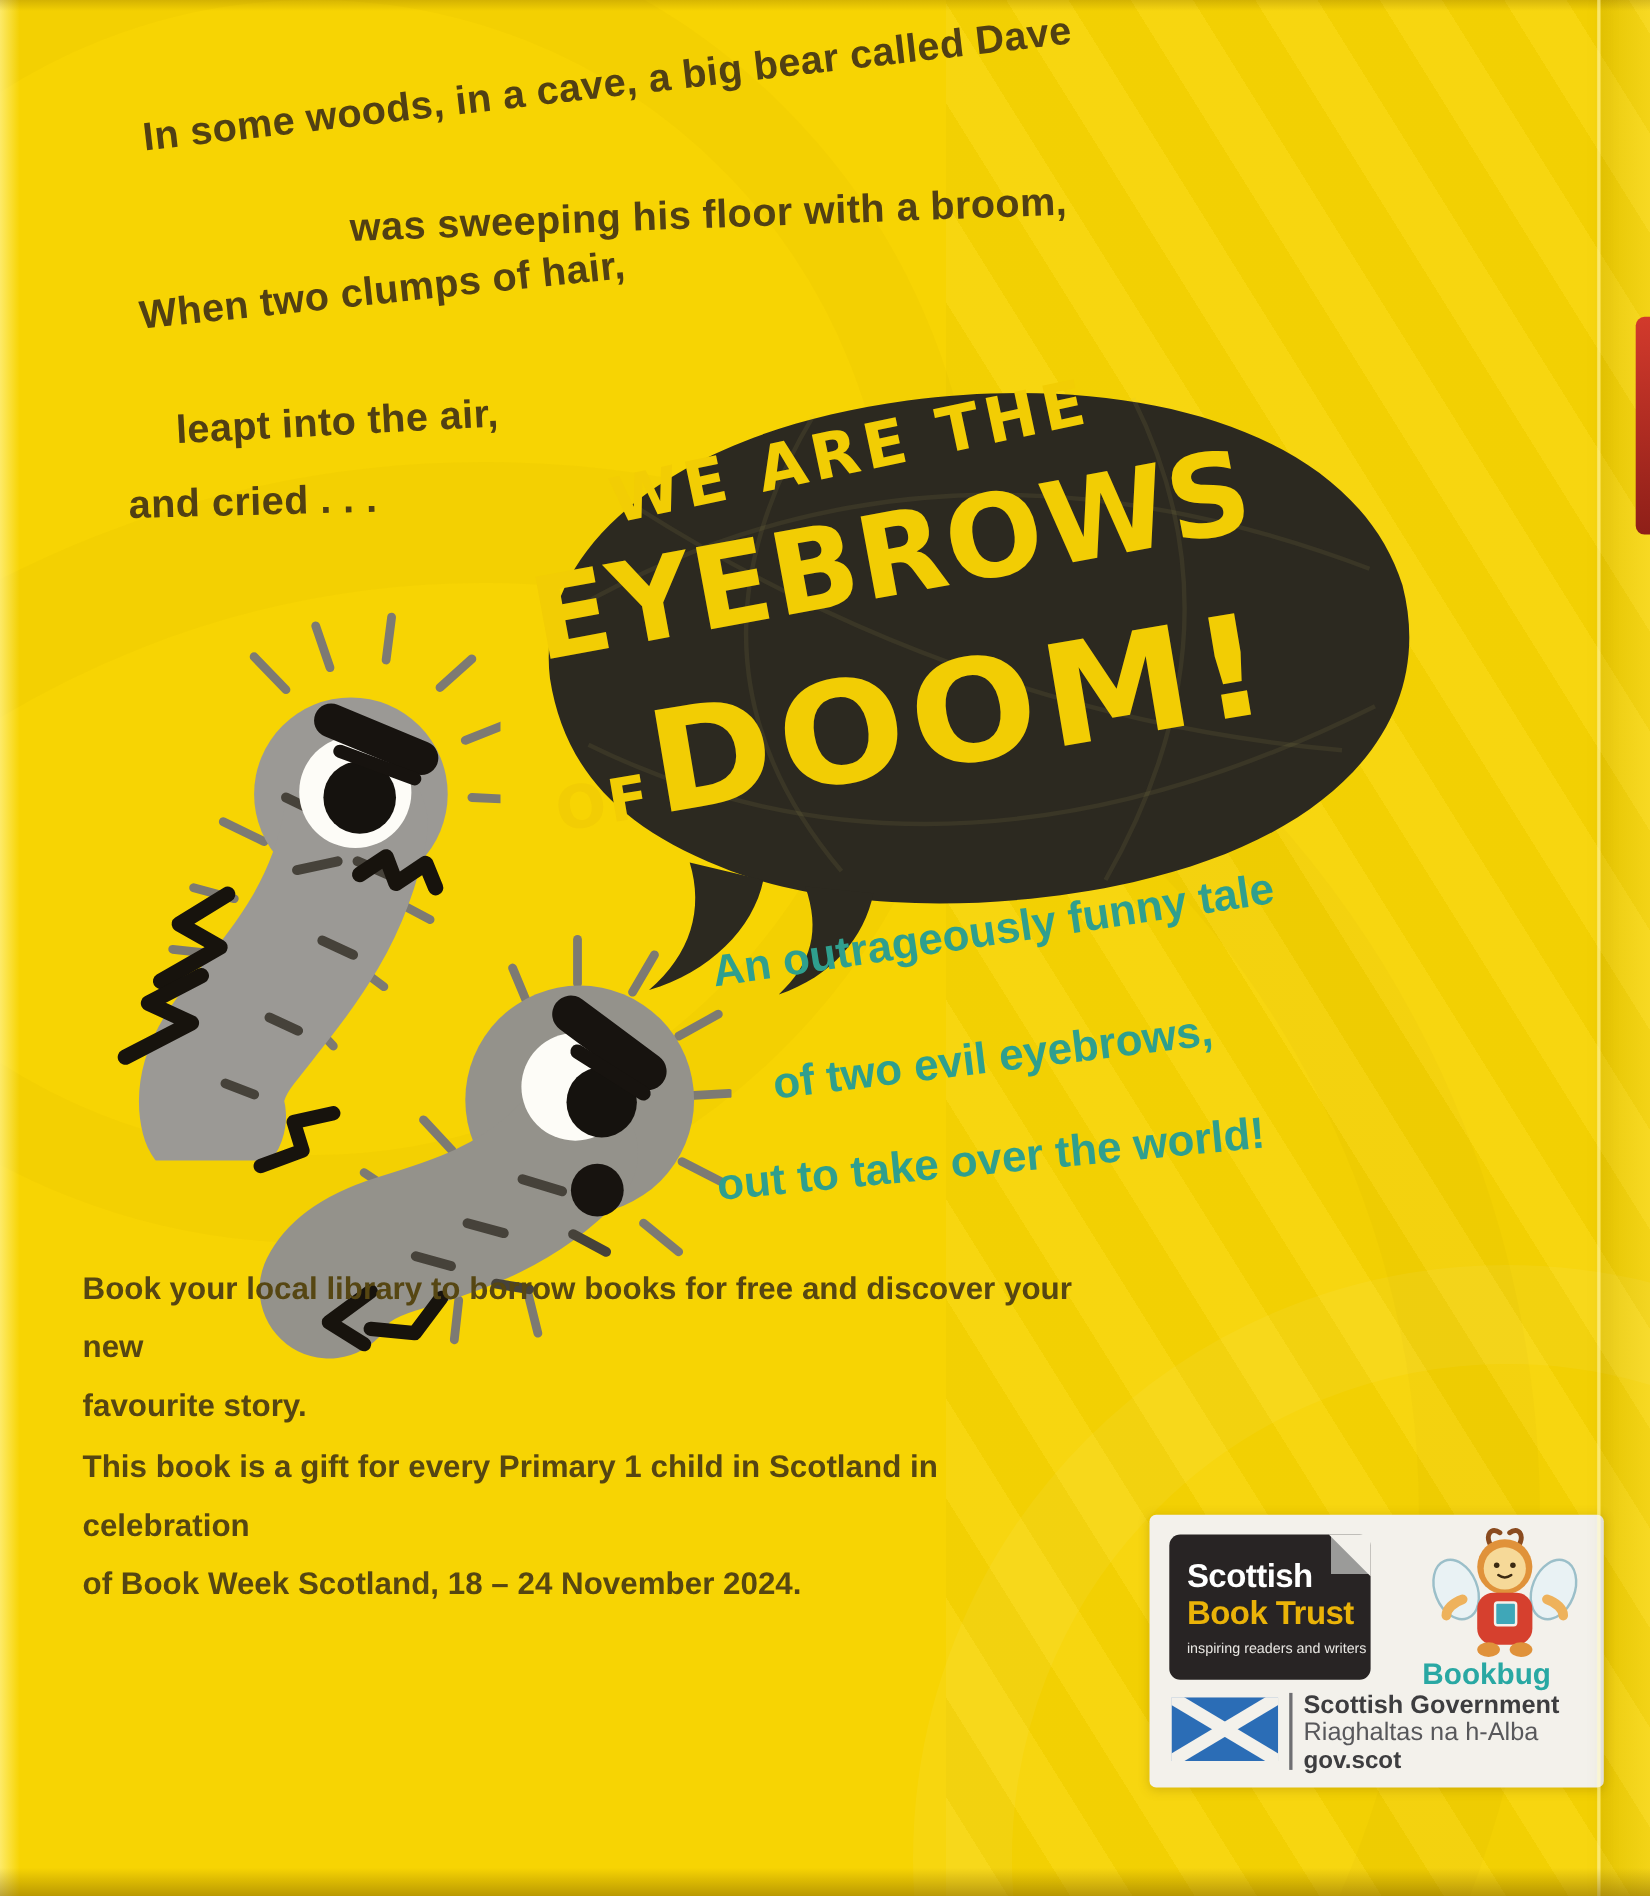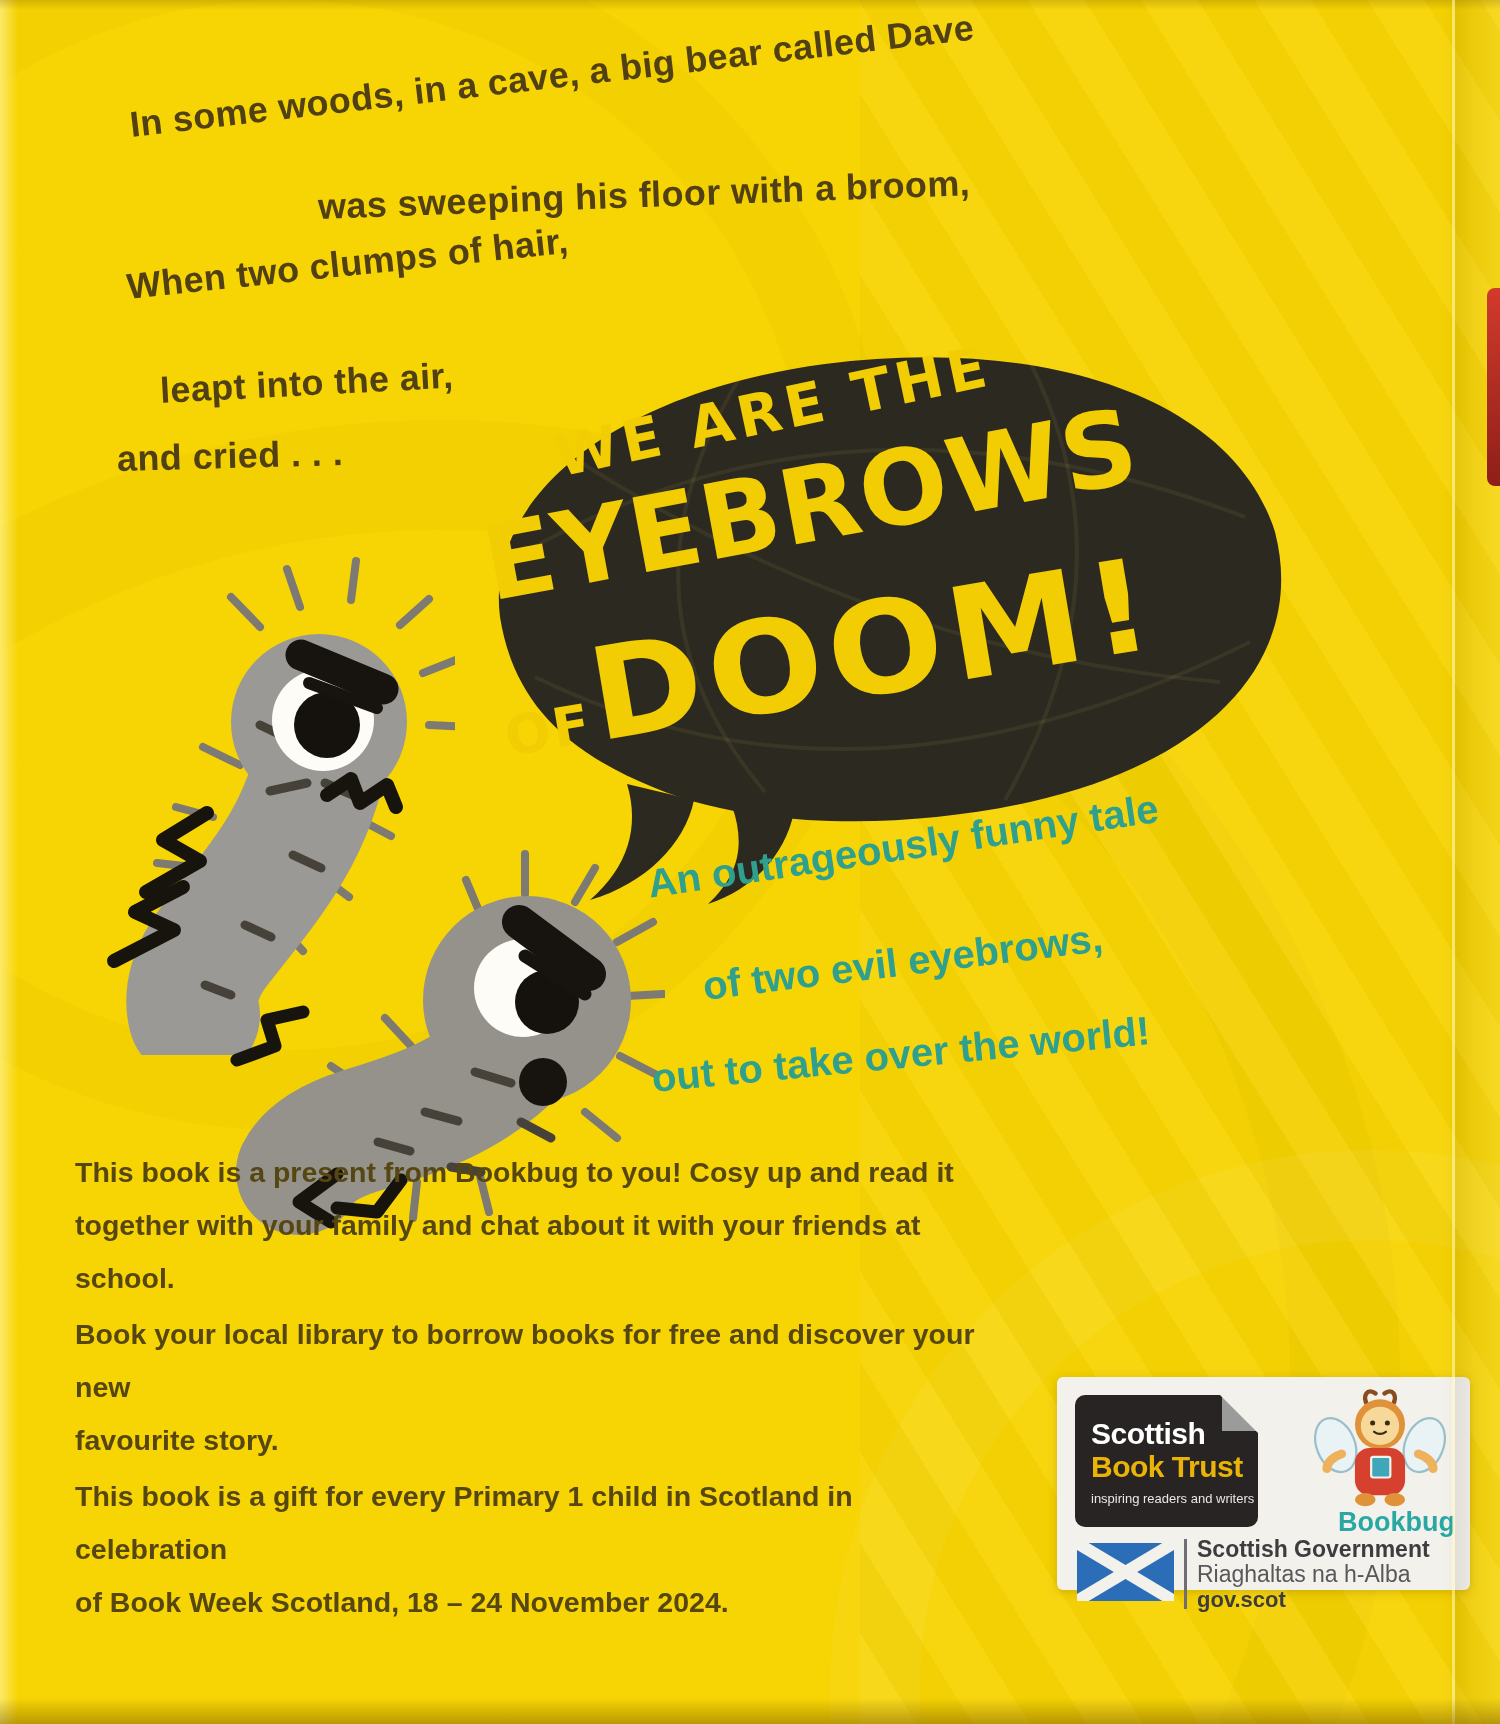"This book is a present" p { html: <p>This book is a present from Bookbug to you! Cosy up and read it together with your family and chat about it with your friends at school.</p> -> none }
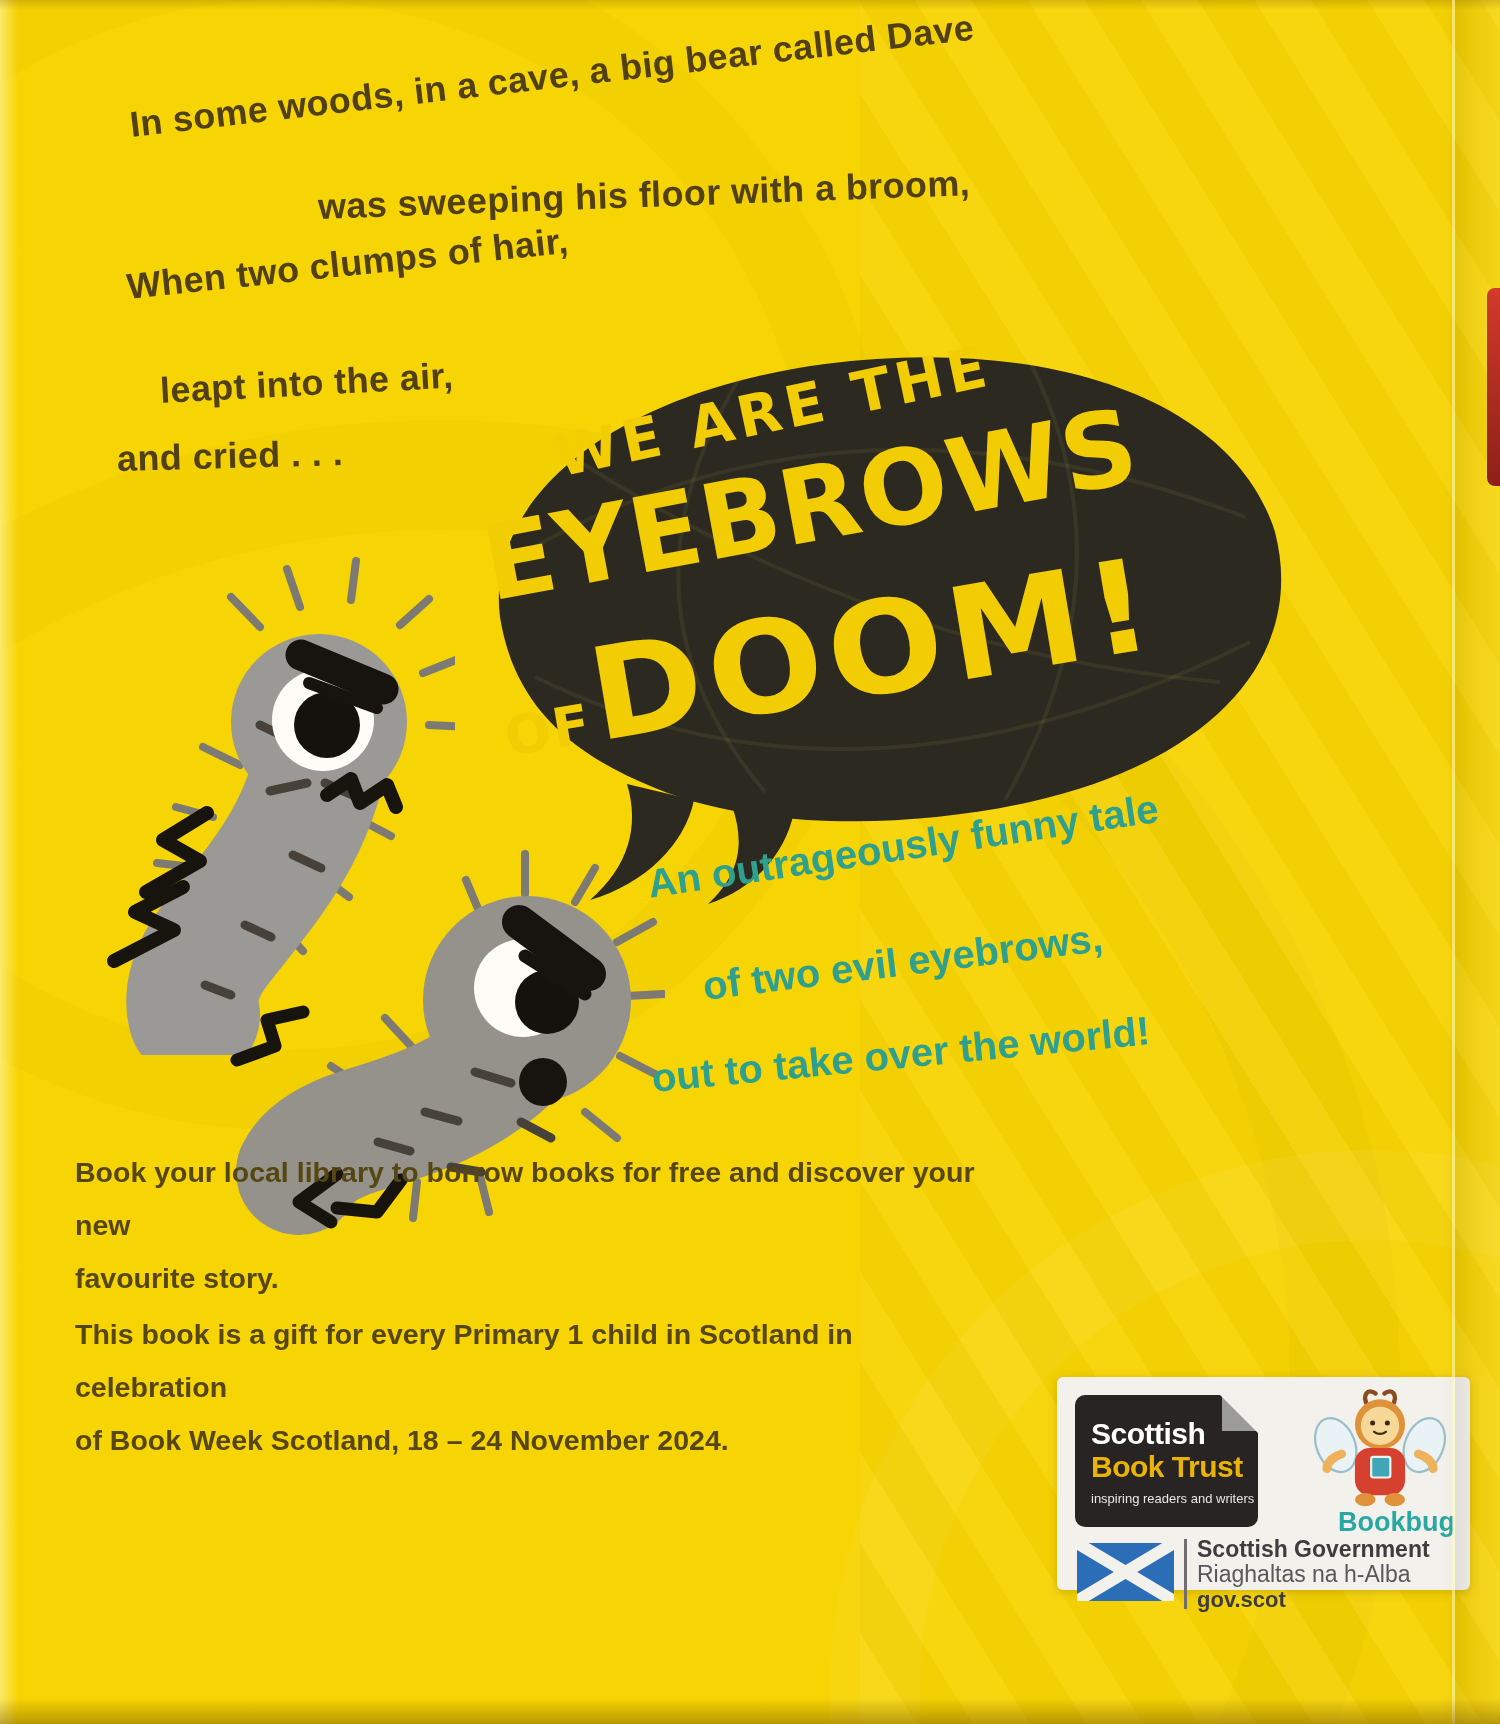"Scottish" .card { height: 213px -> 248px; margin-left: 12px -> none }
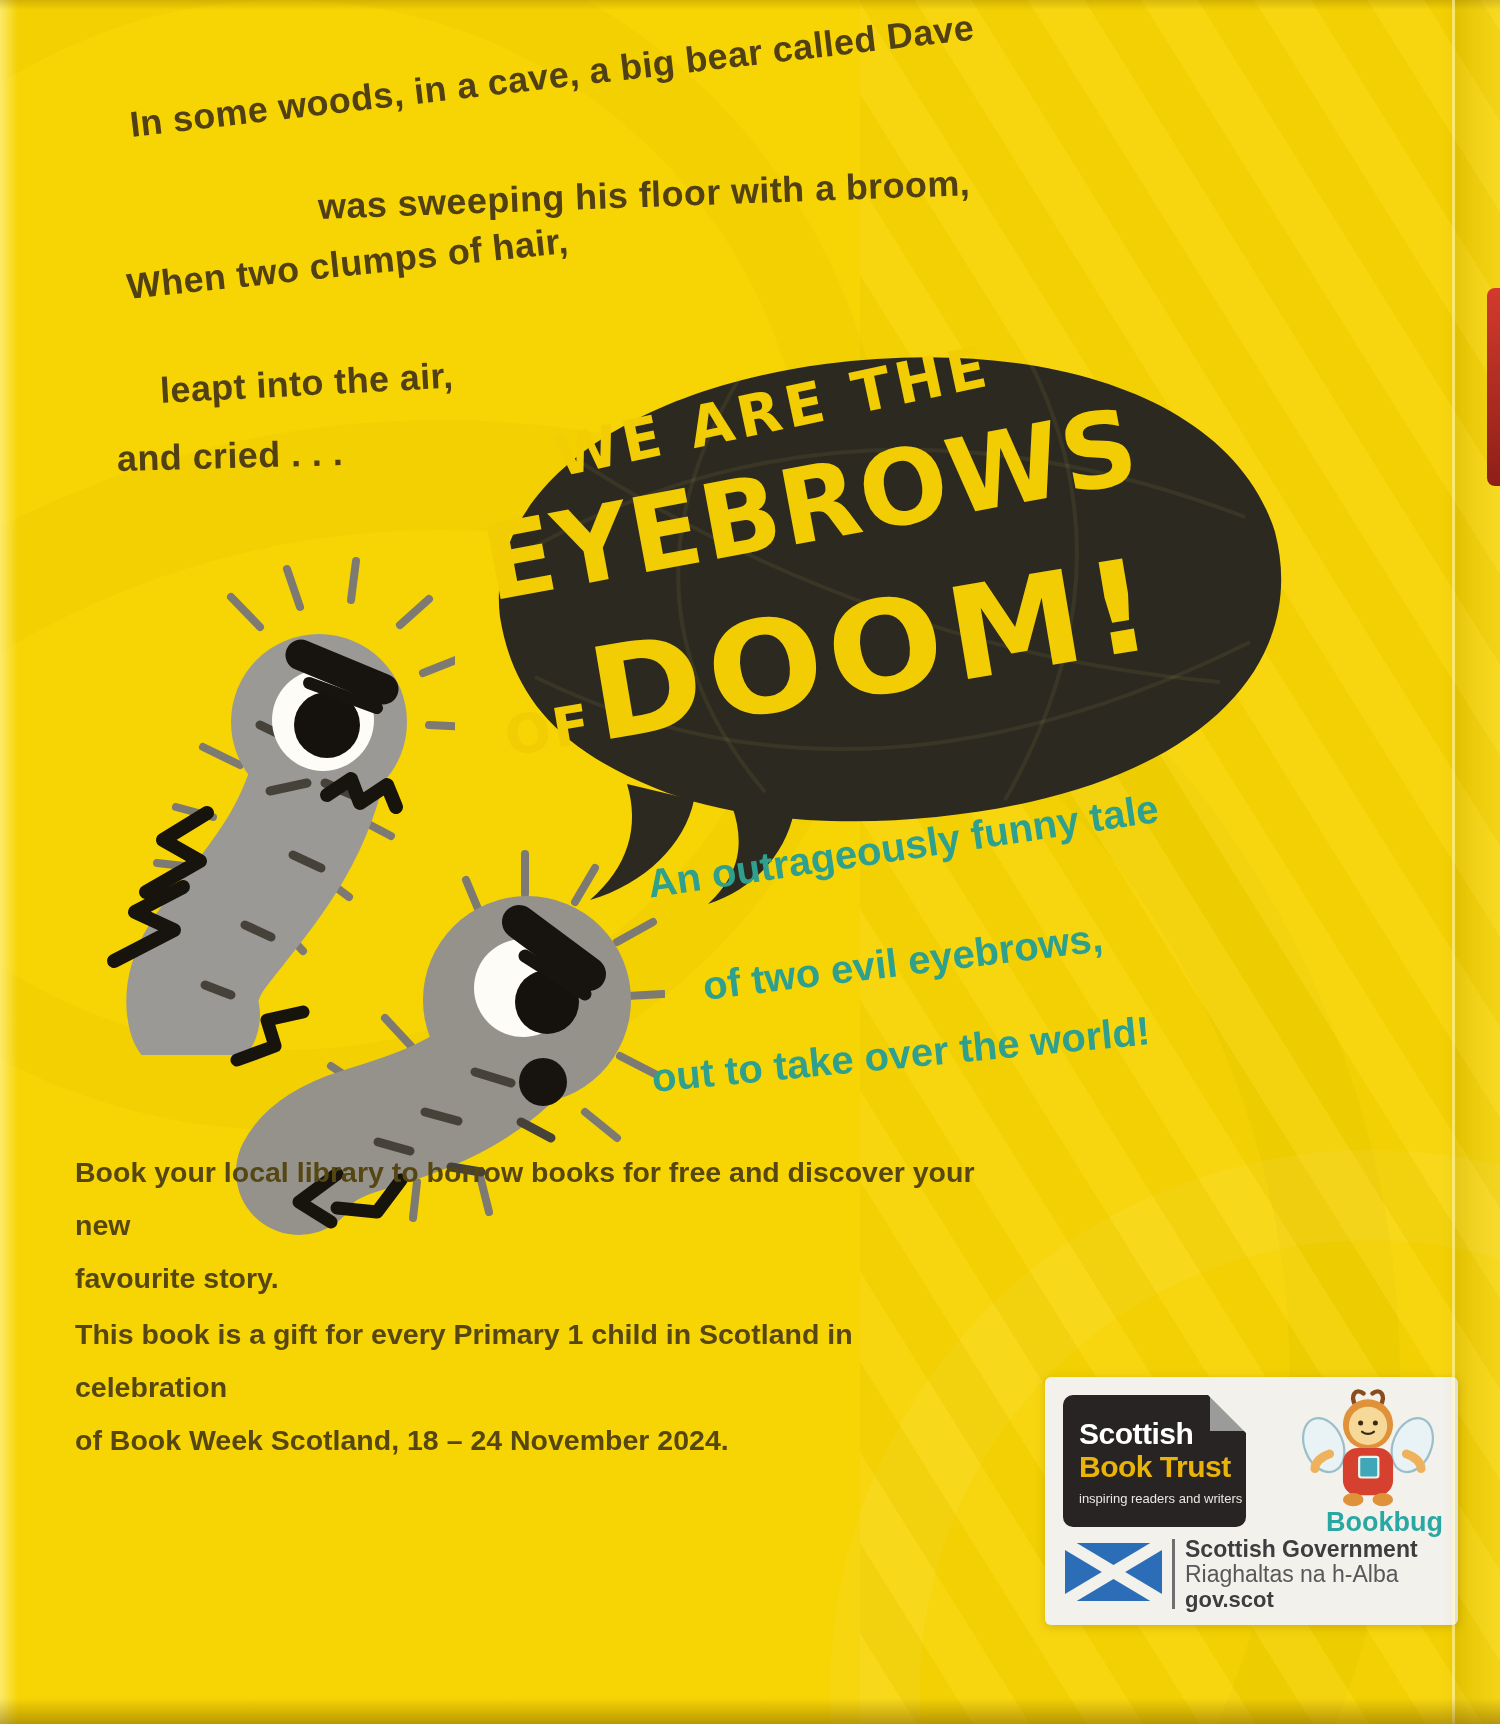"Bookbug" .bookbug { text-align: right -> left }
